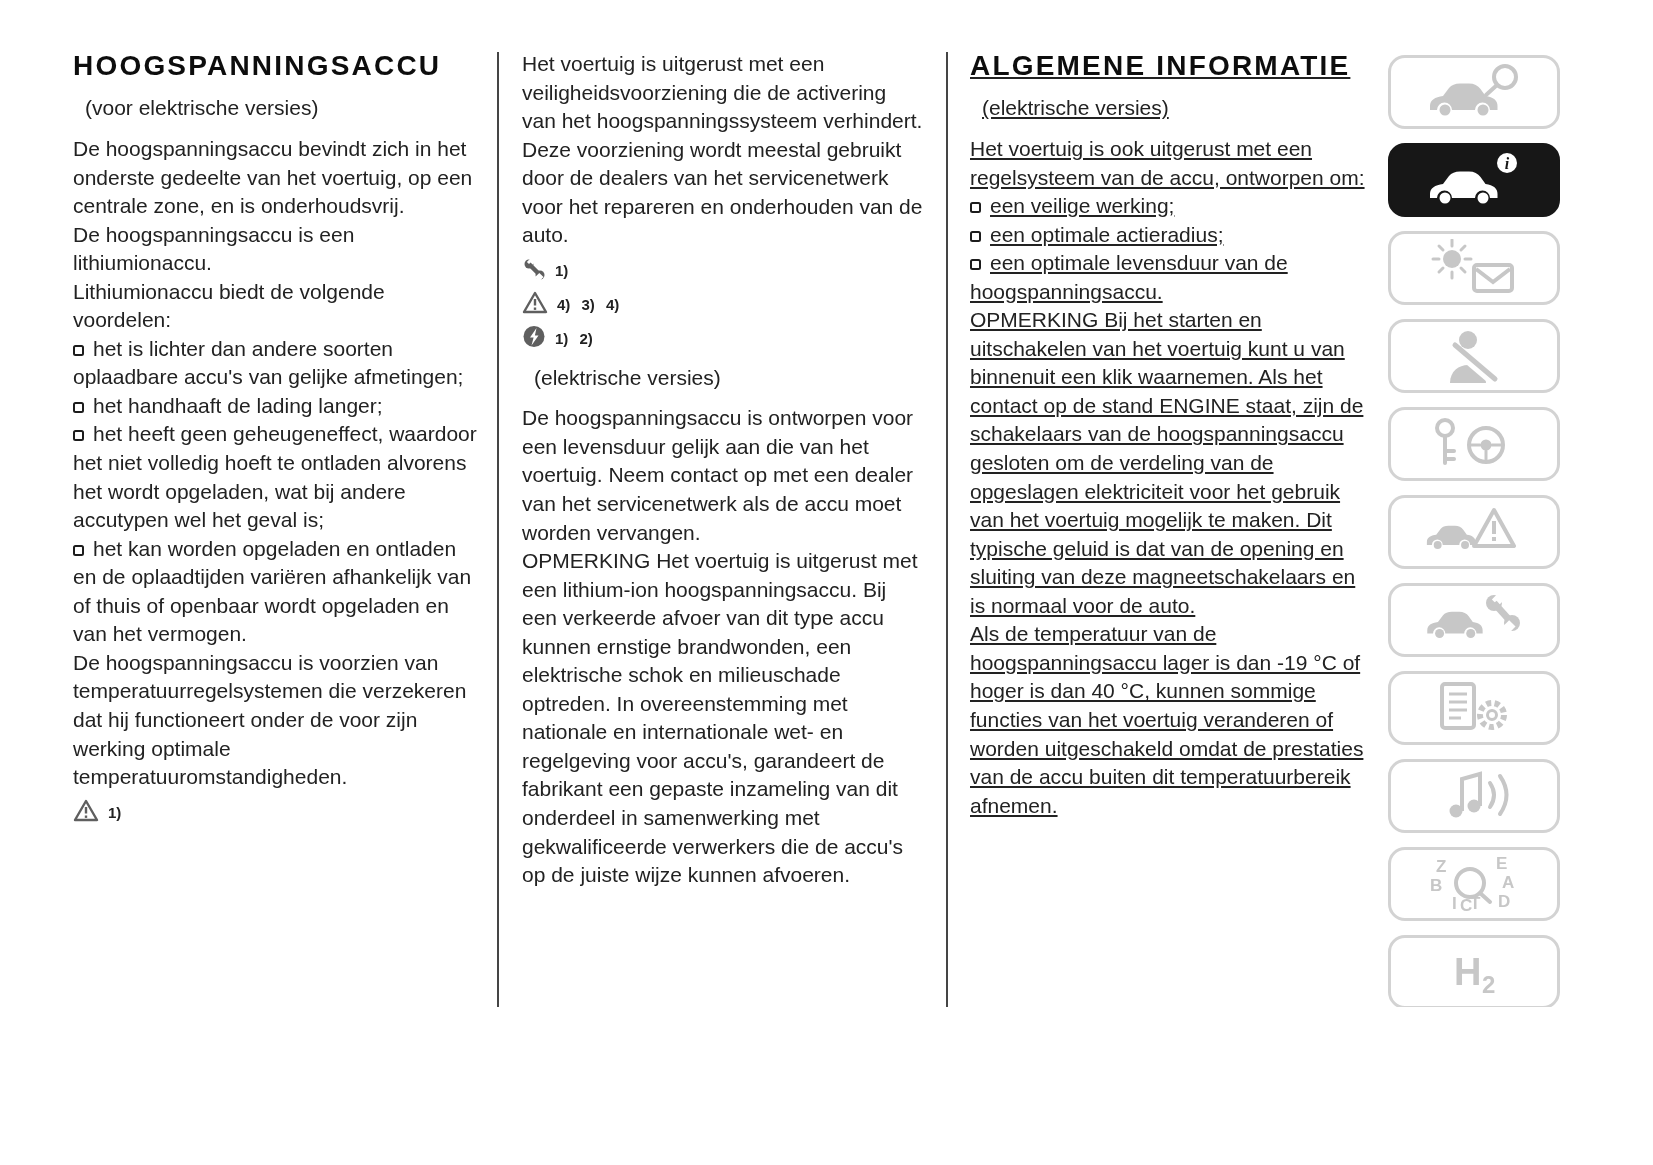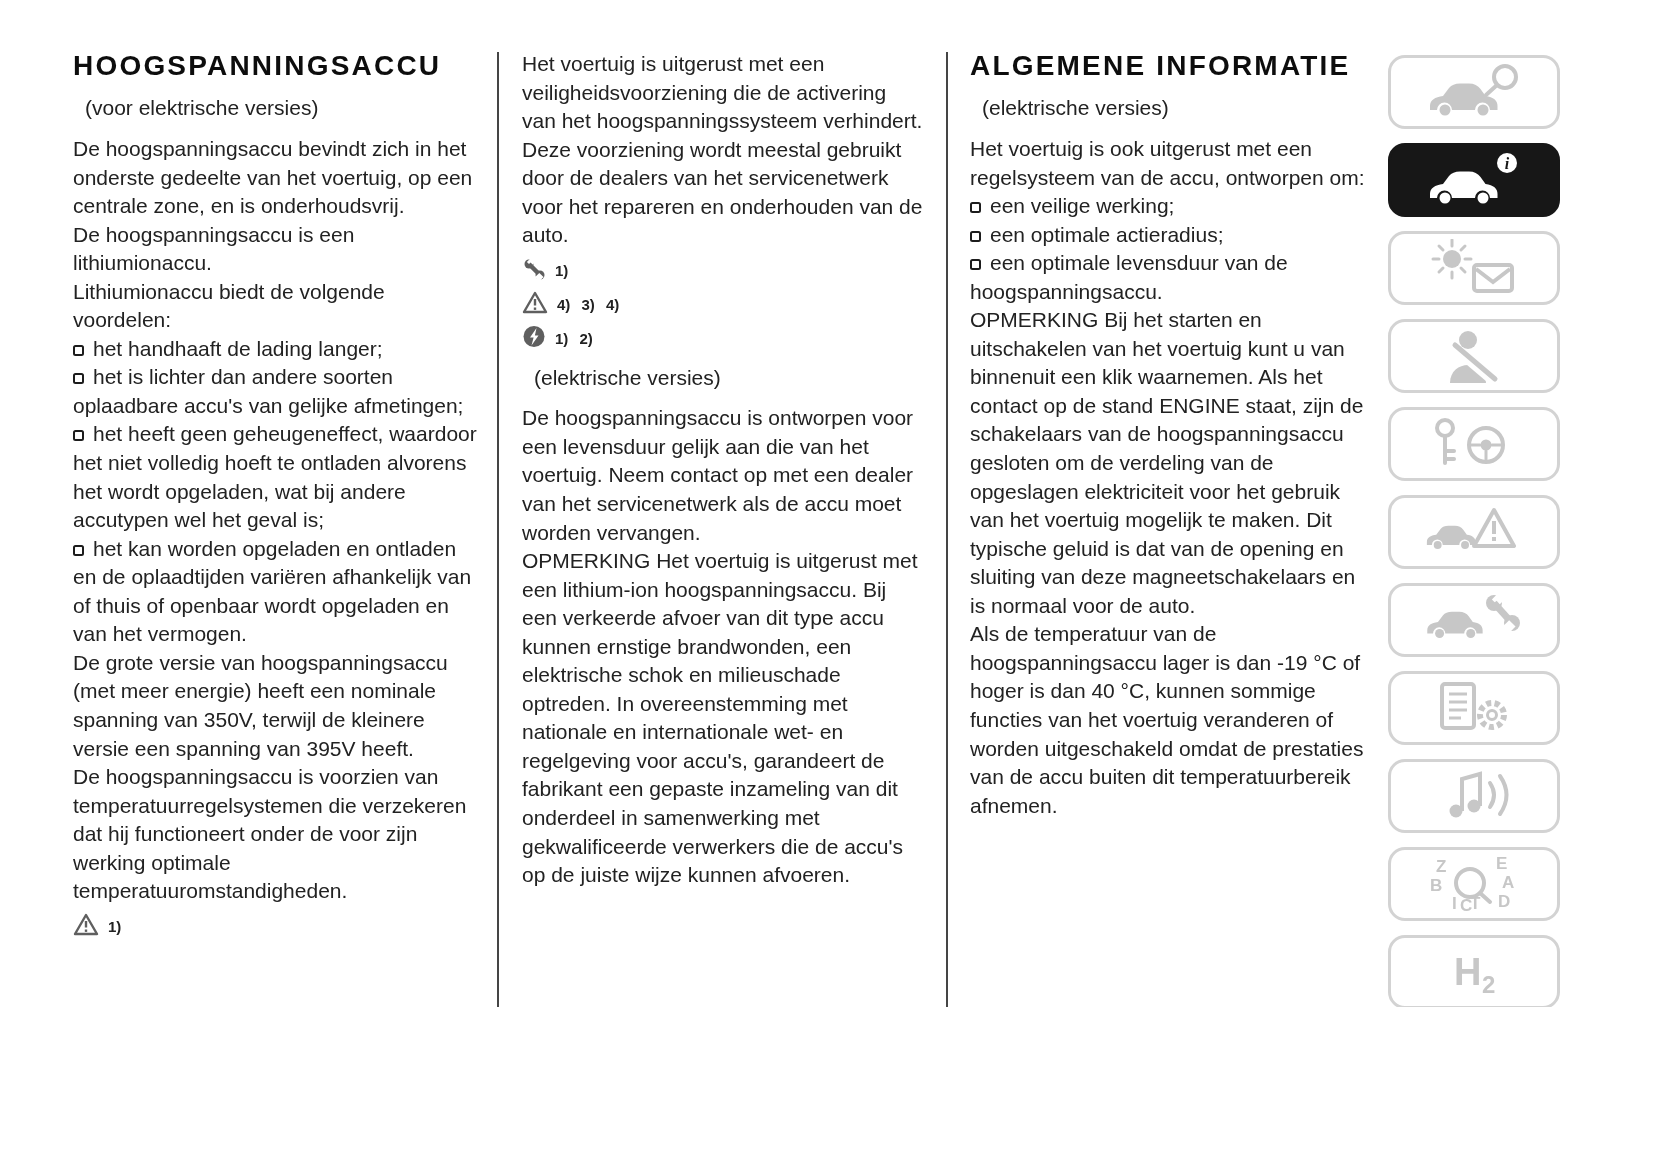"ALGEMENE INFORMATIE" div.col { text-decoration: none -> underline }
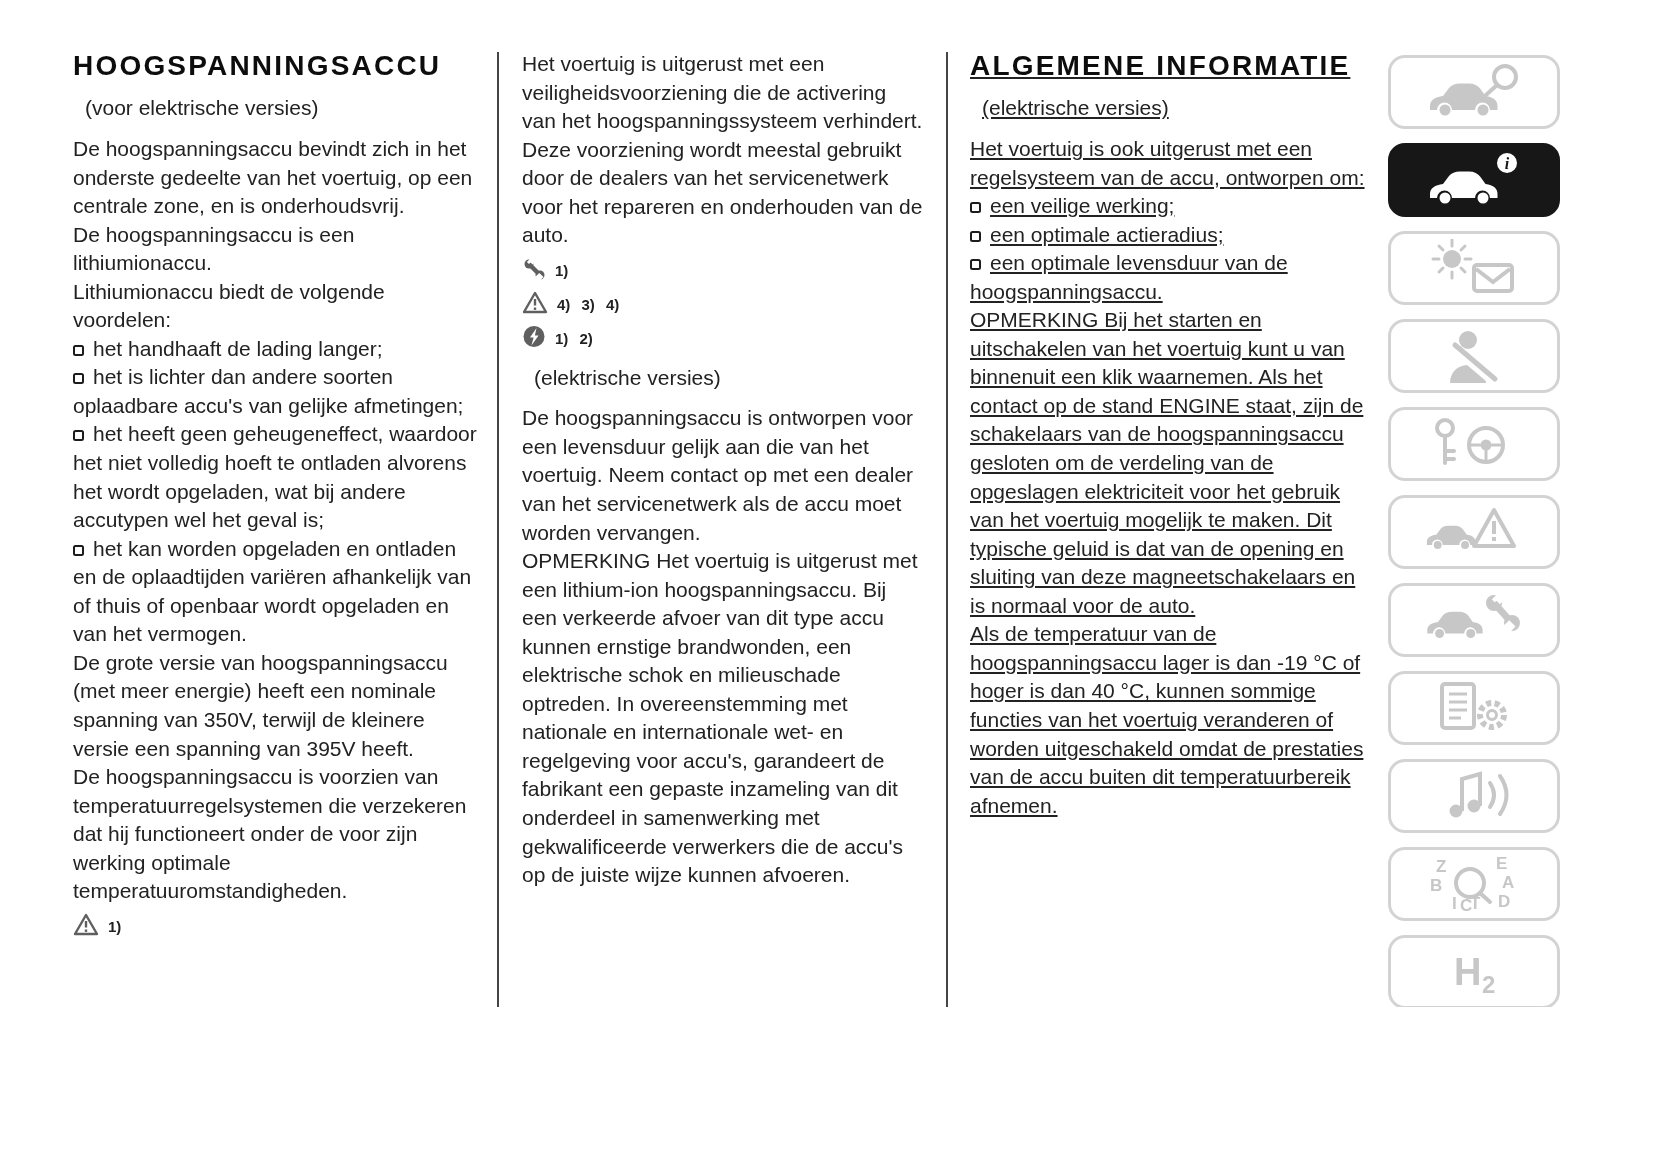"het handhaaft de lading langer;" p.para { order: before "het is lichter dan andere" -> after "het is lichter dan andere" }
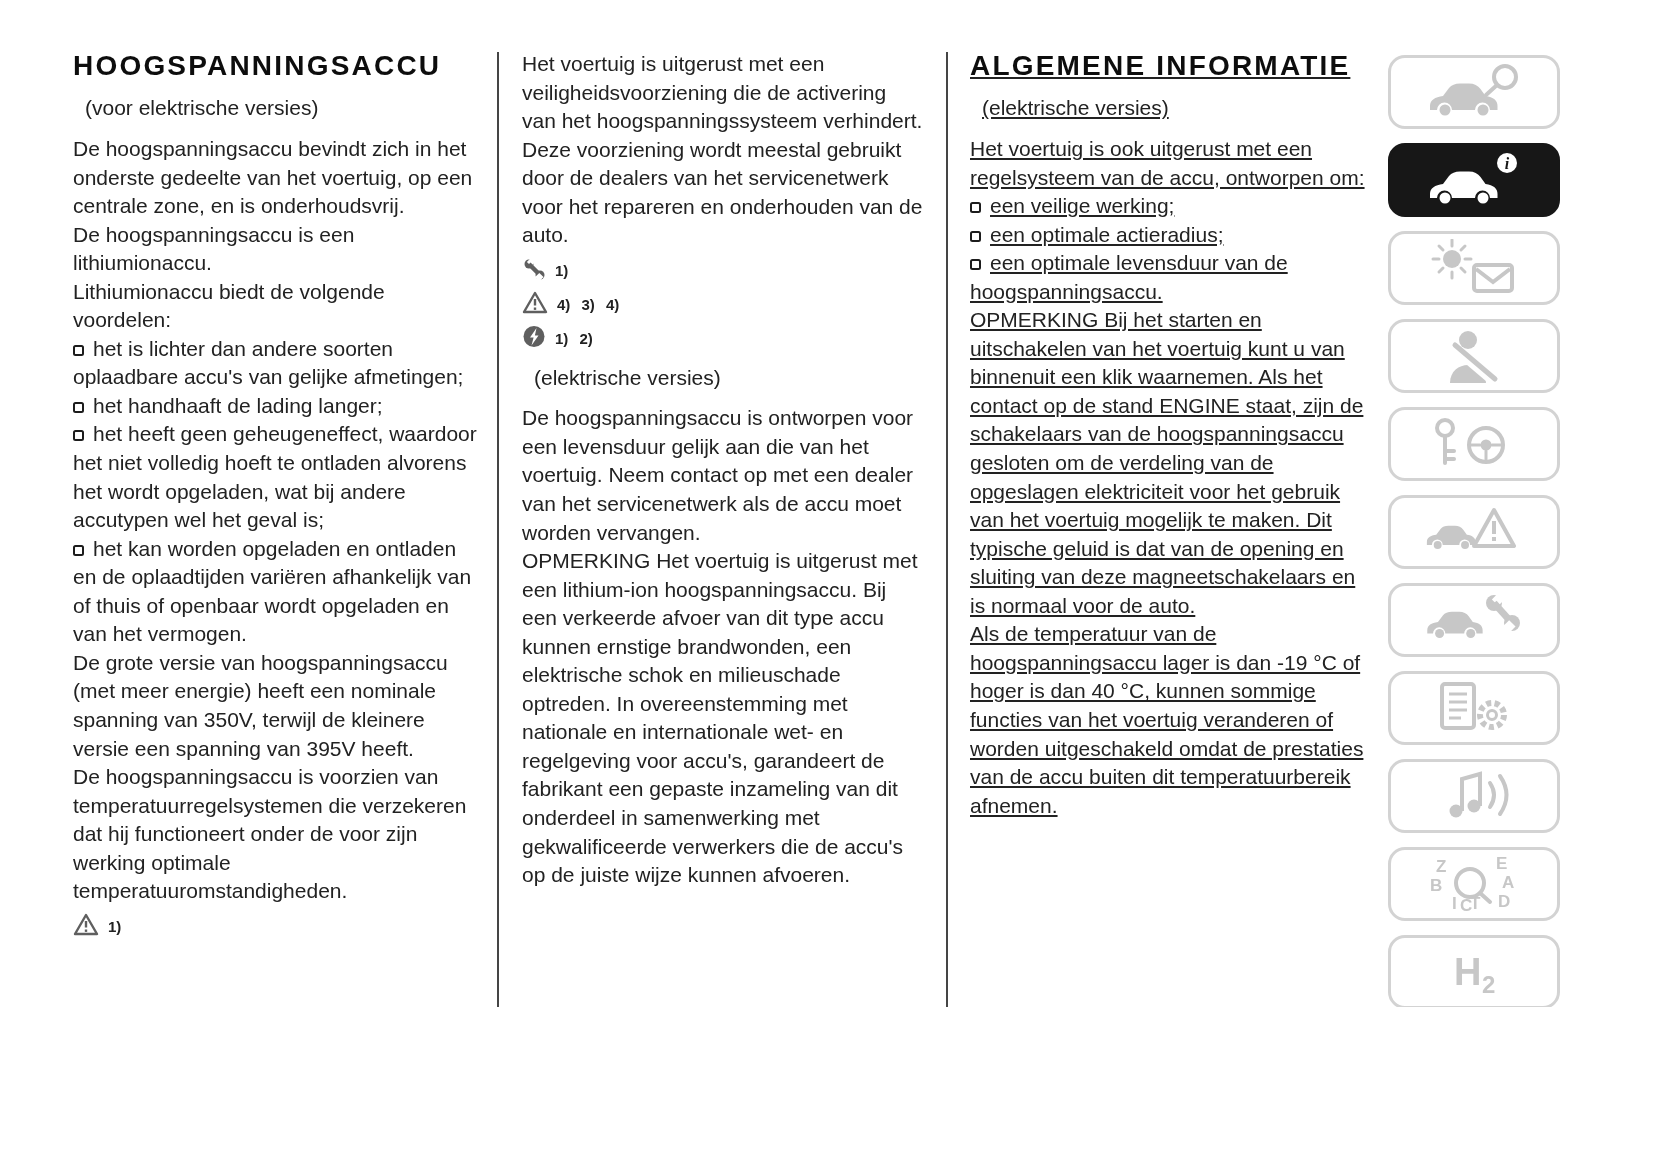"De grote versie van hoogspanningsaccu" p.para { html: <p>De grote versie van hoogspanningsaccu (met meer energie) heeft een nominale spanning van 350V, terwijl de kleinere versie een spanning van 395V heeft.</p> -> none }
